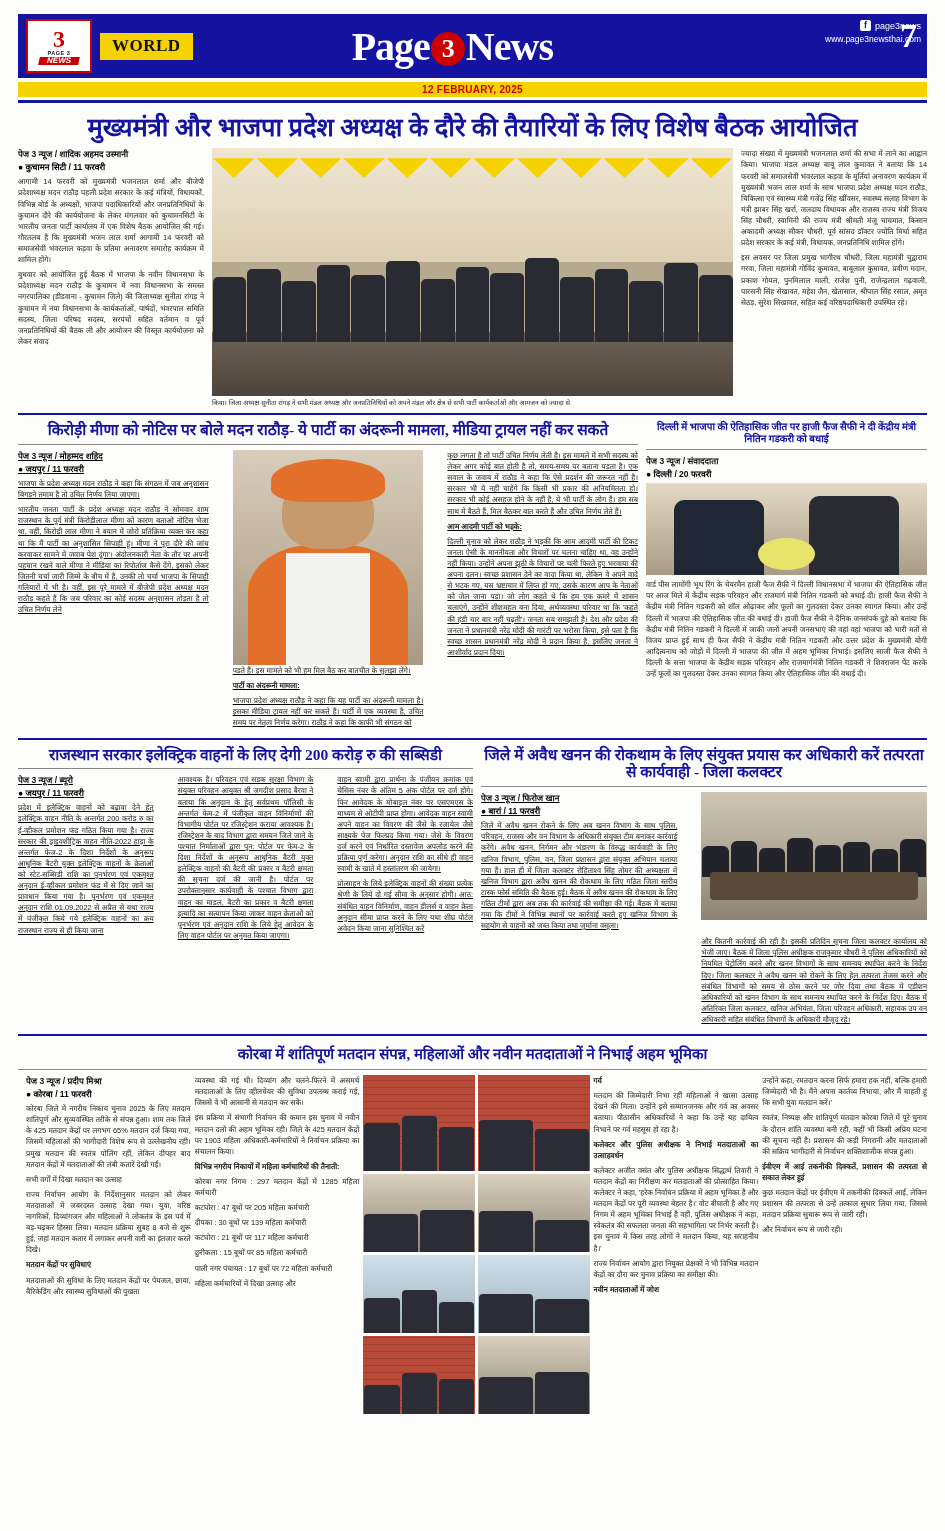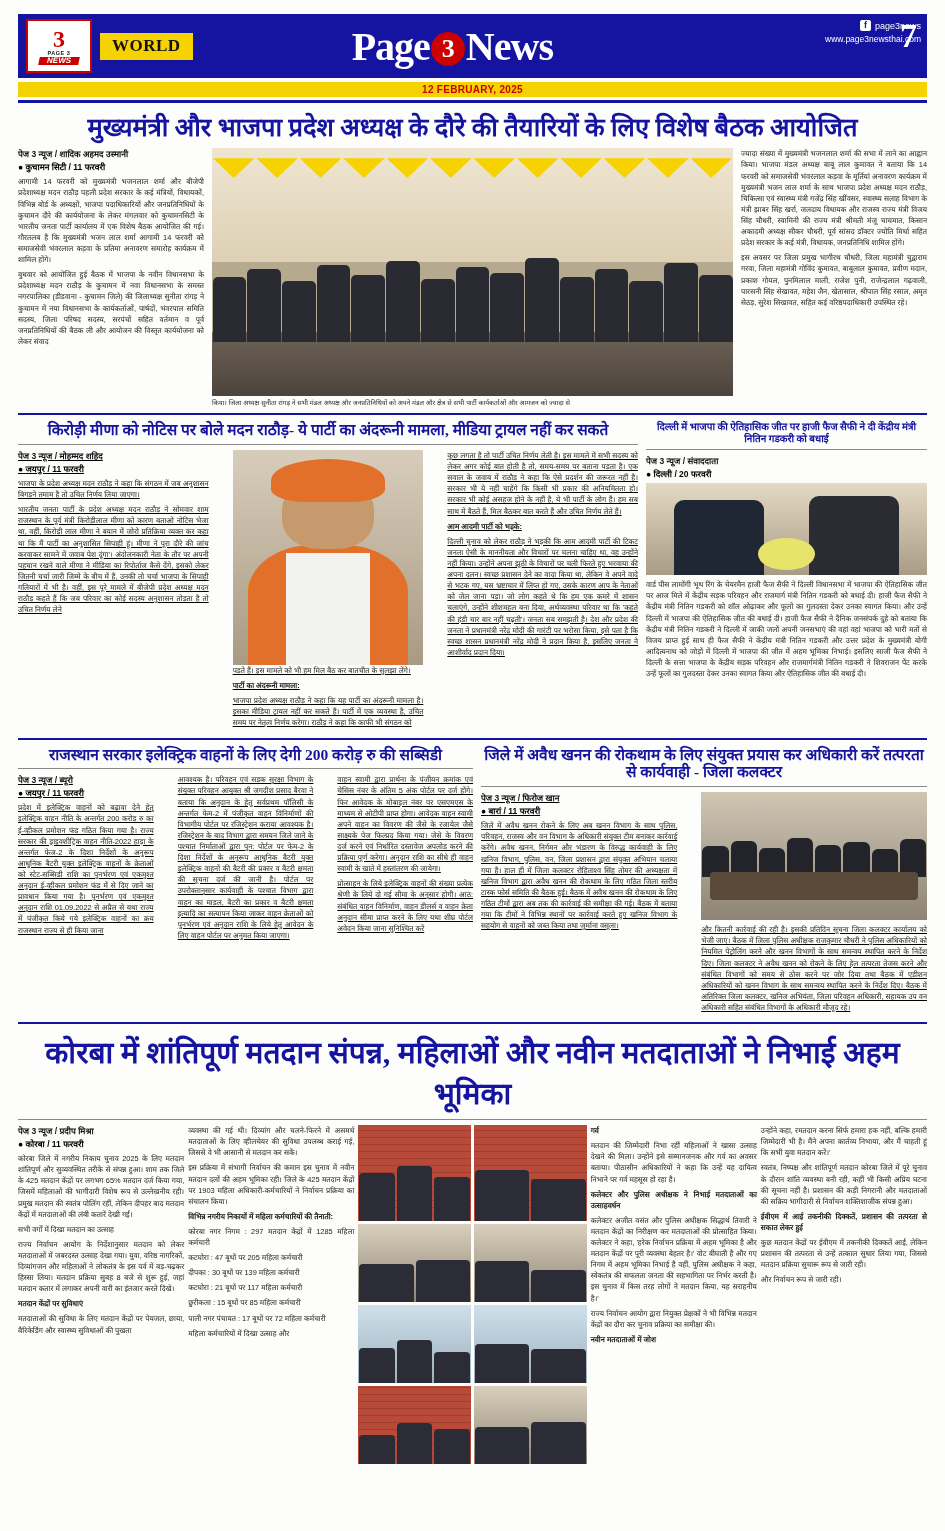"और कितनी कार्रवाई की रही" div.body-txt { margin-top: 4px -> 16px }
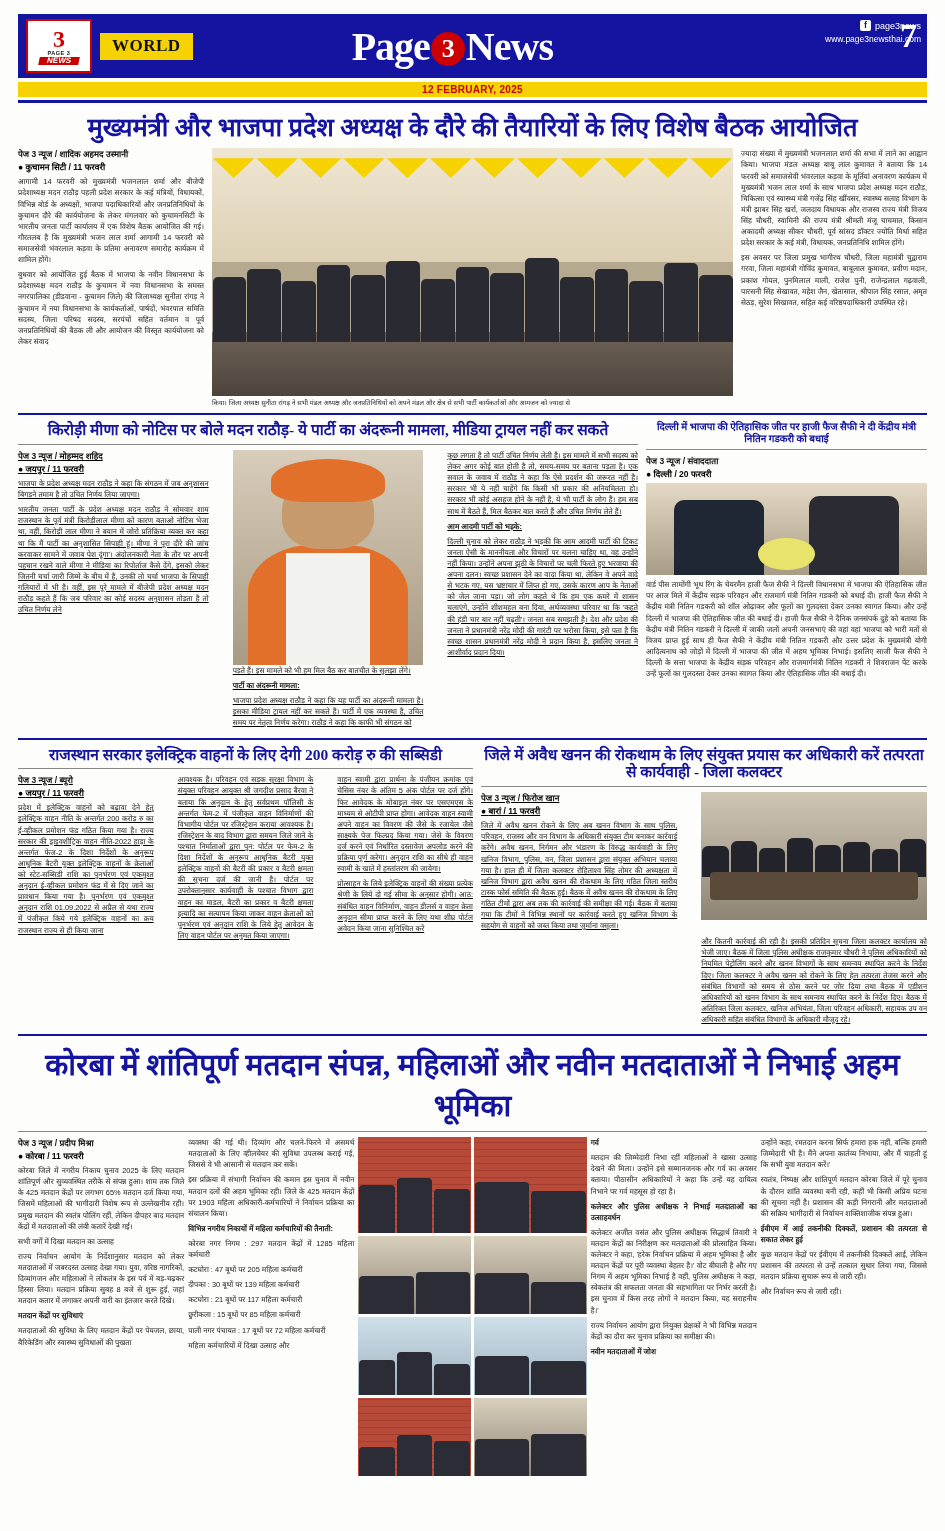"कोरबा में शांतिपूर्ण मतदान संपन्न," .bottom-head { font-size: 30px -> 15px }
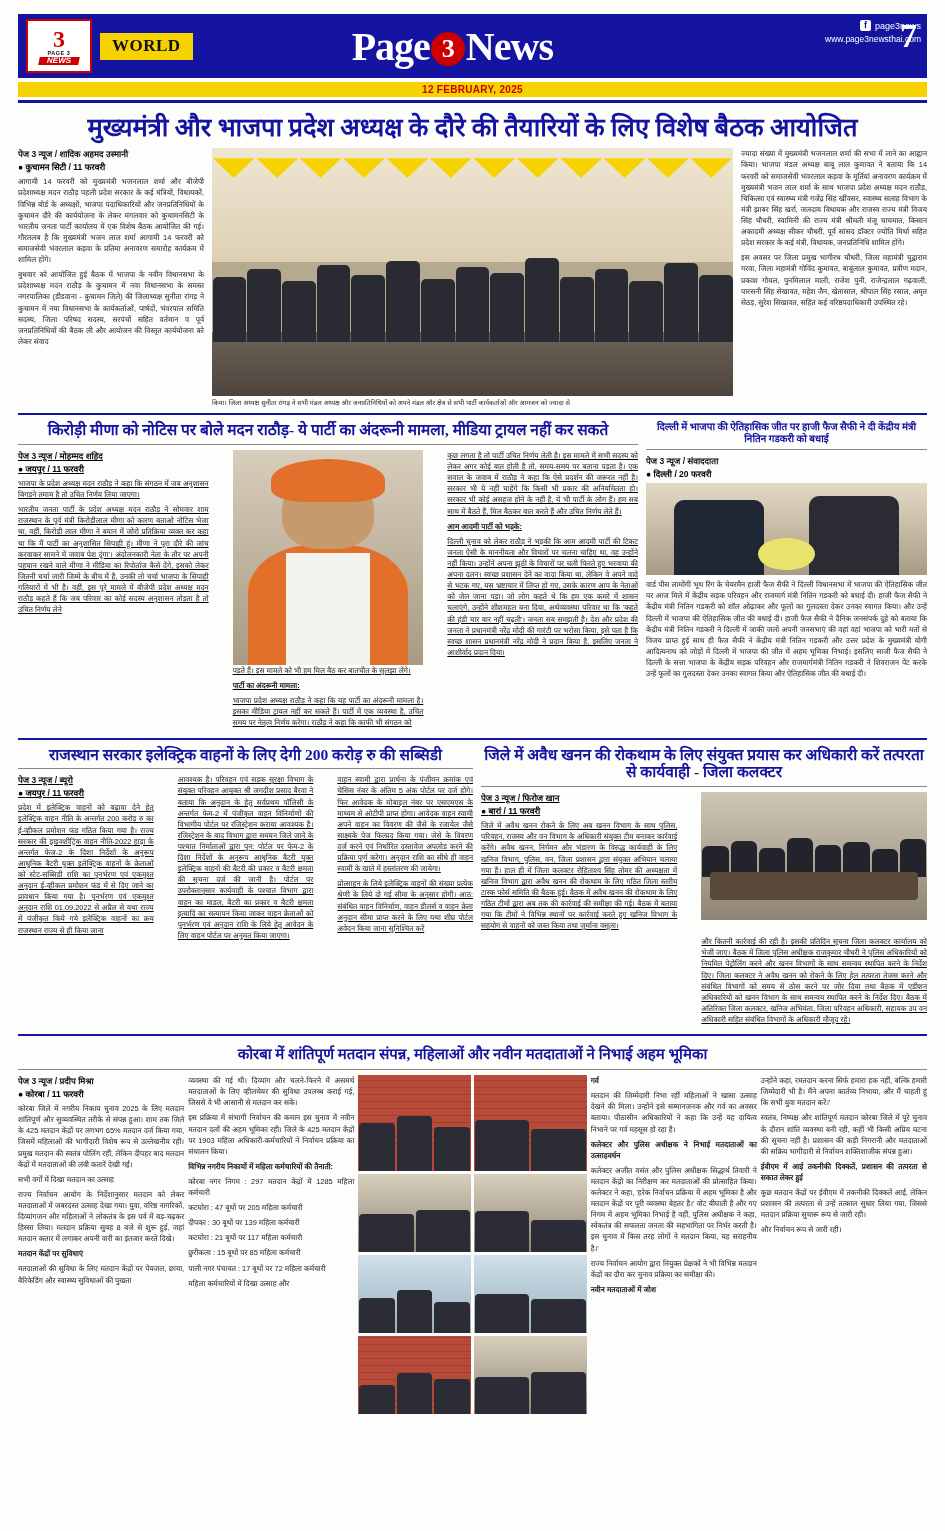"पेज 3 न्यूज / प्रदीप" .bottom-wrap { margin-left: none -> 8px }
